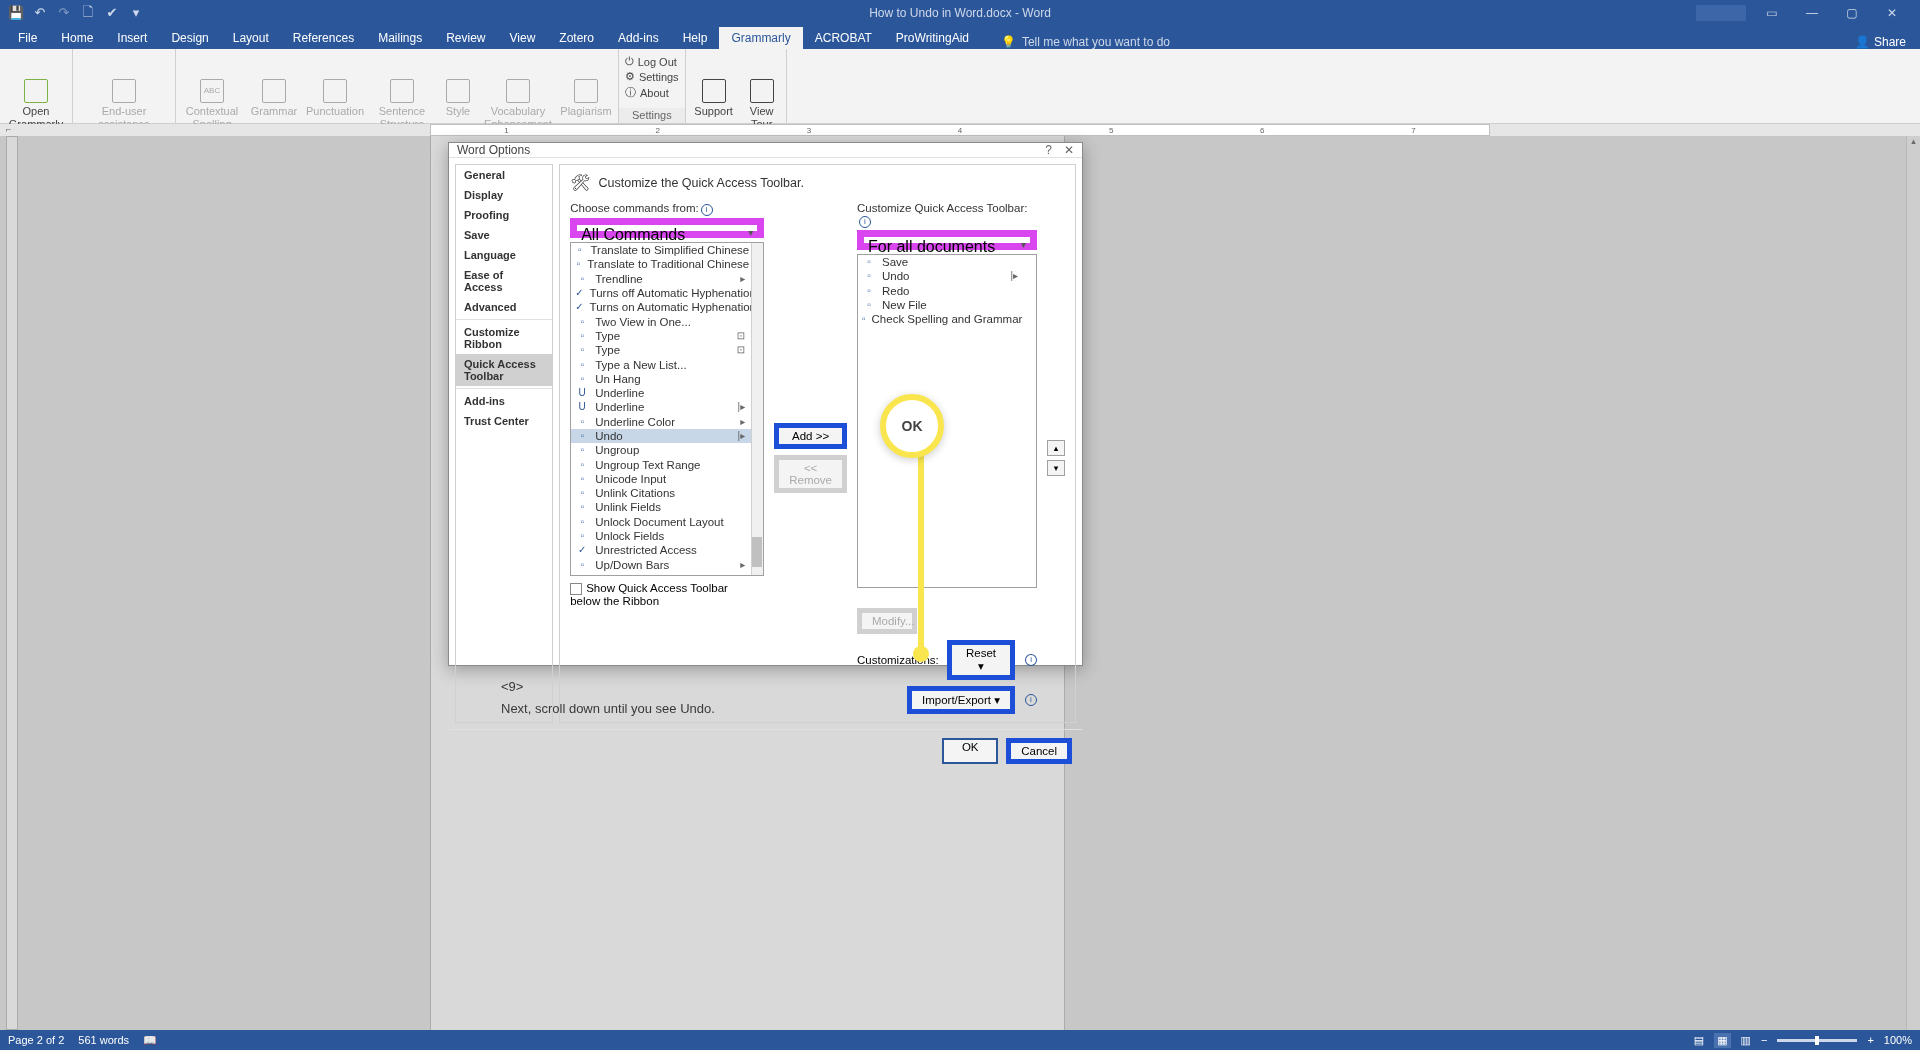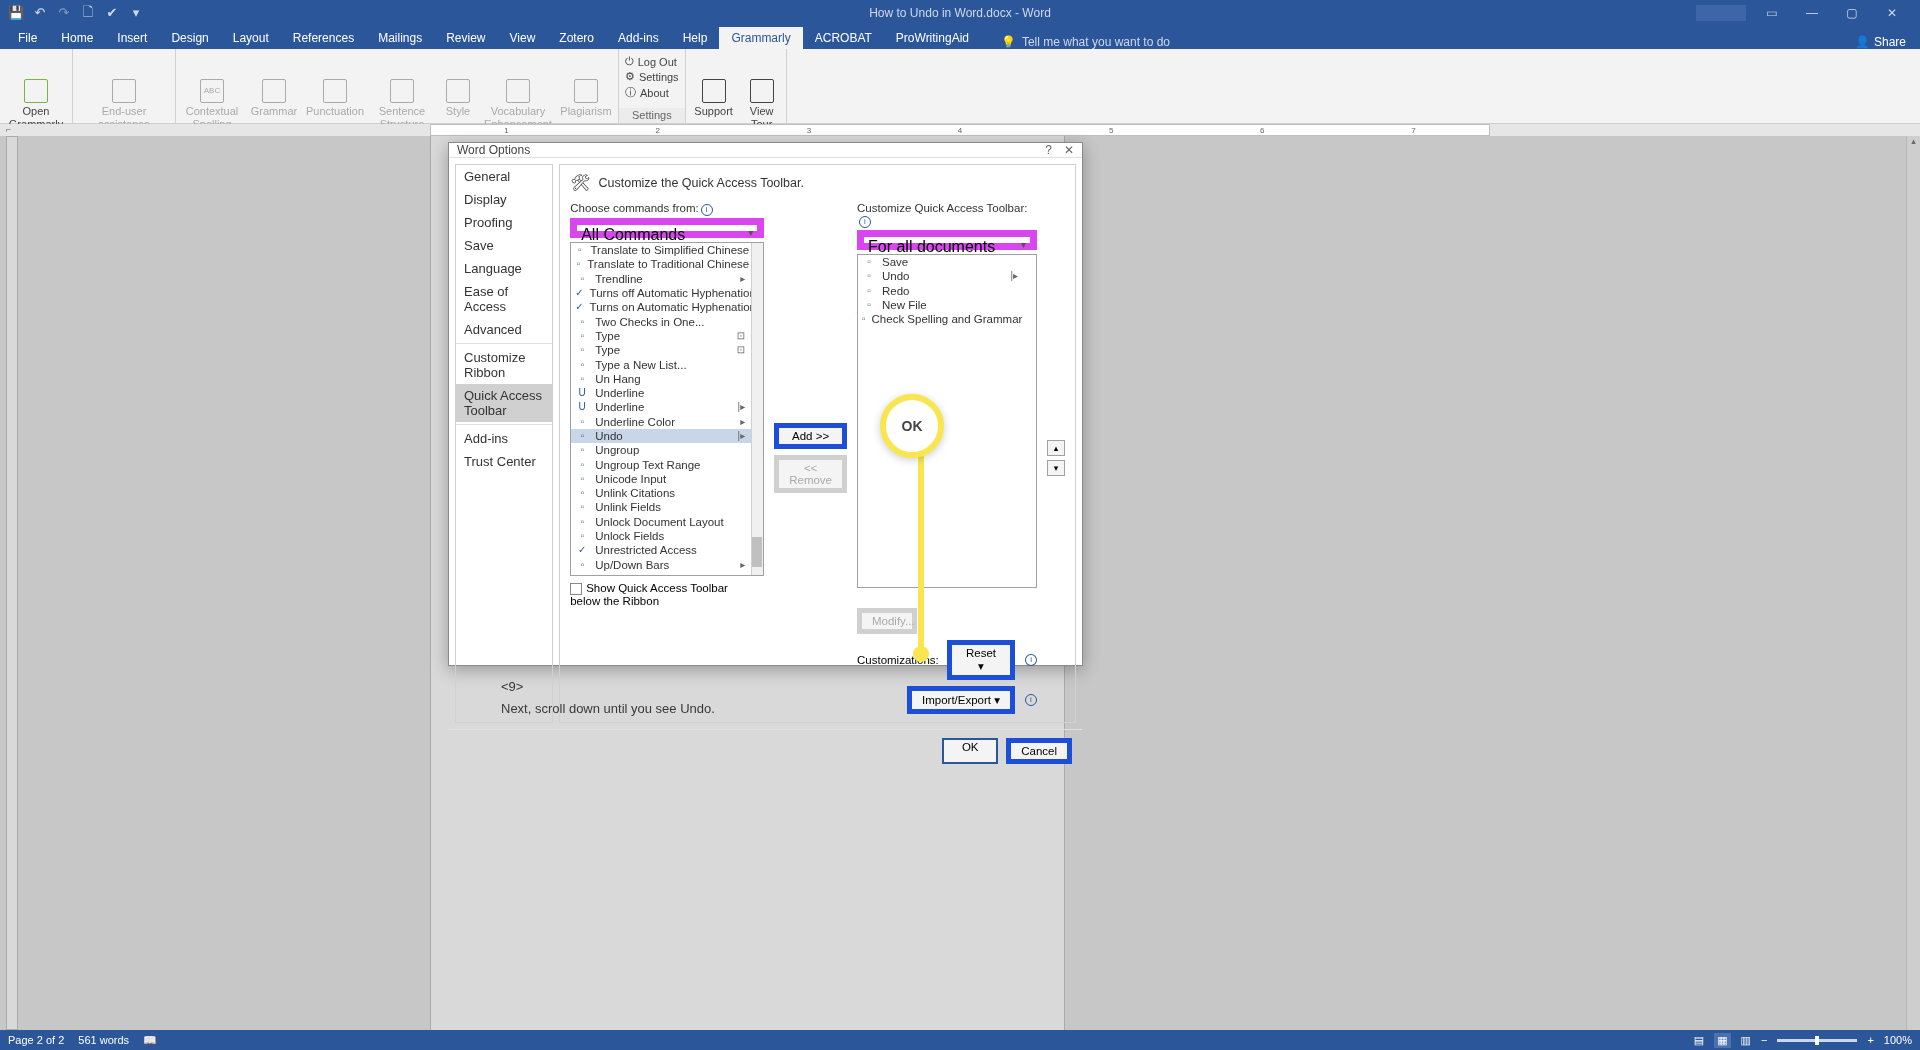"General" .dlg-side-item { font-size: 13px -> 11px; font-weight: none -> bold }
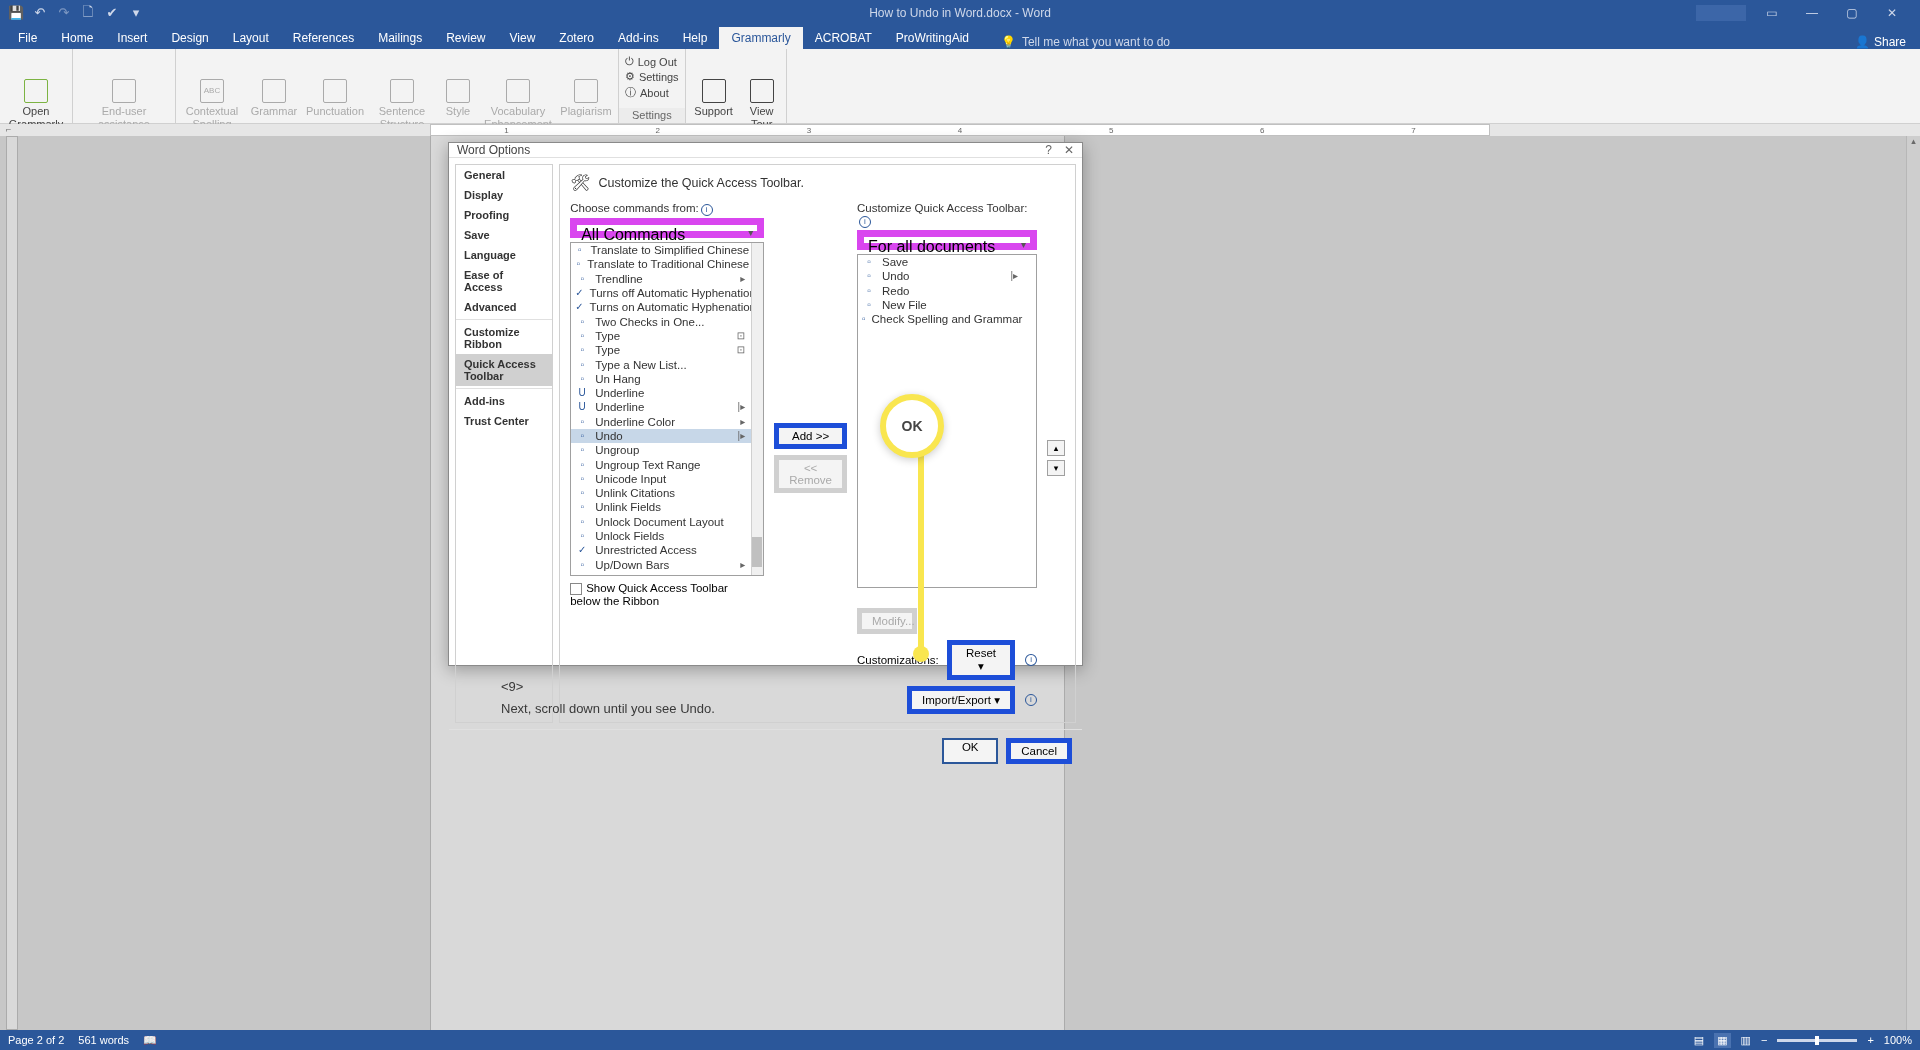"Two Checks in One..." span { text: Checks -> View }
